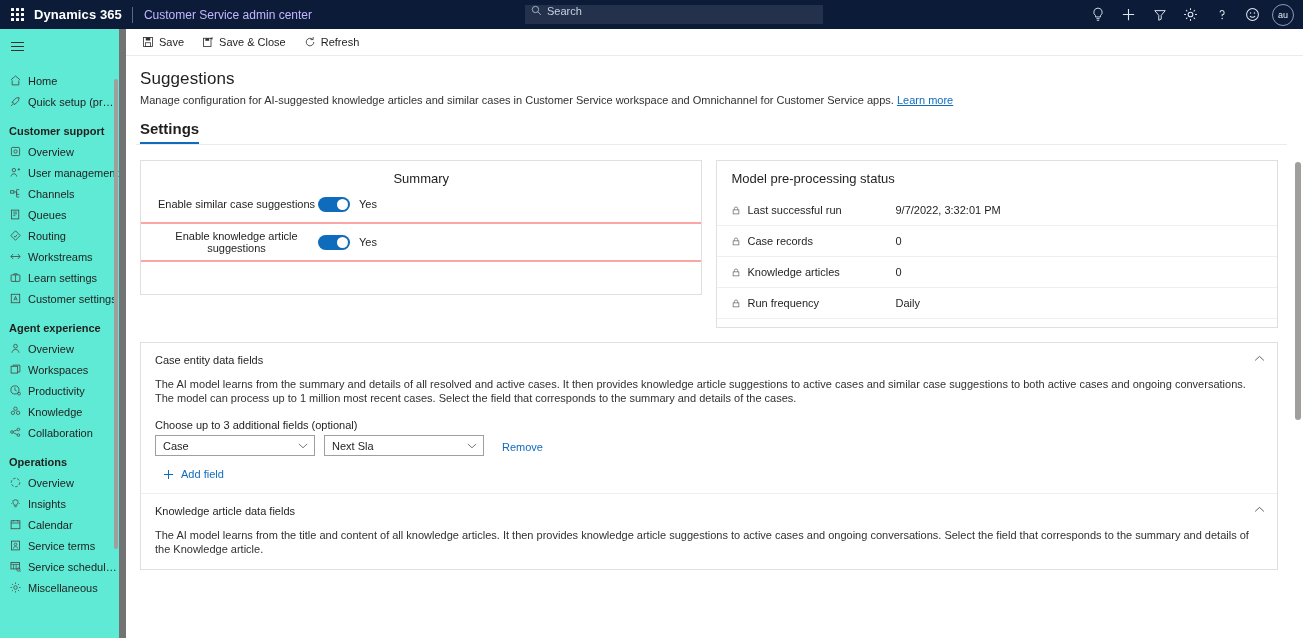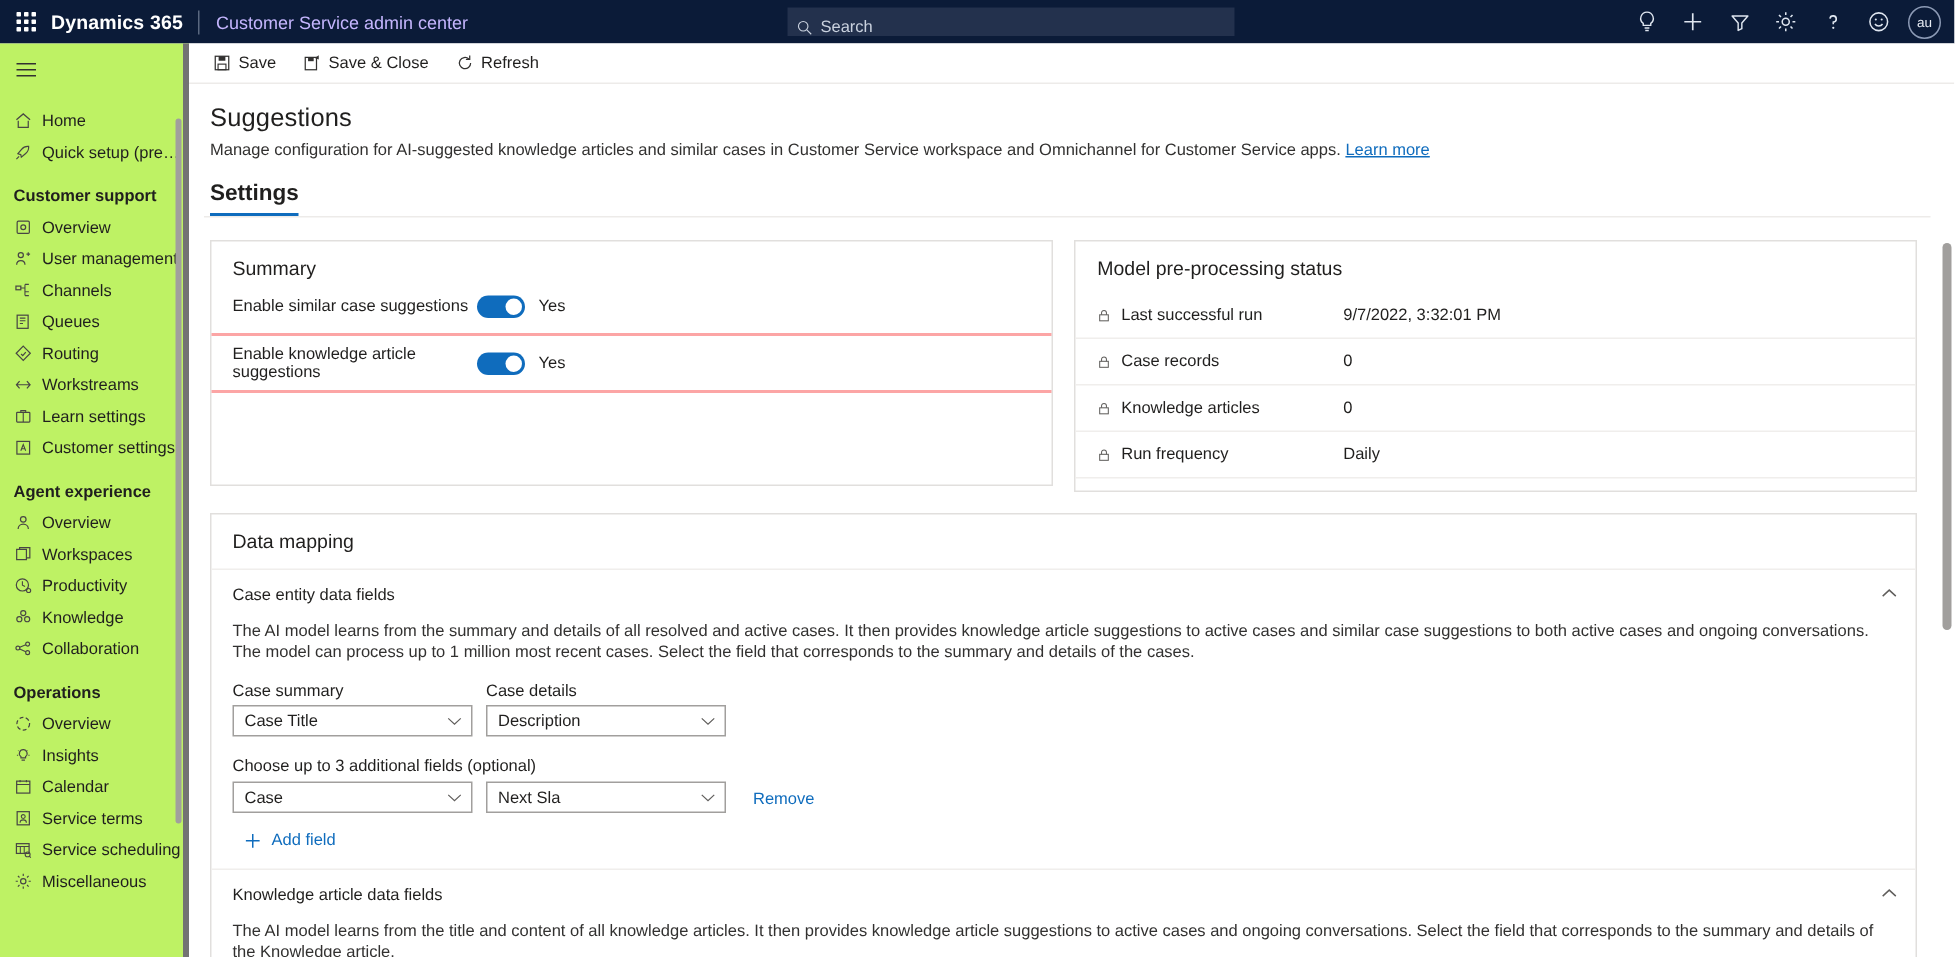"Search" .suite-search { align-items: flex-end -> flex-start }
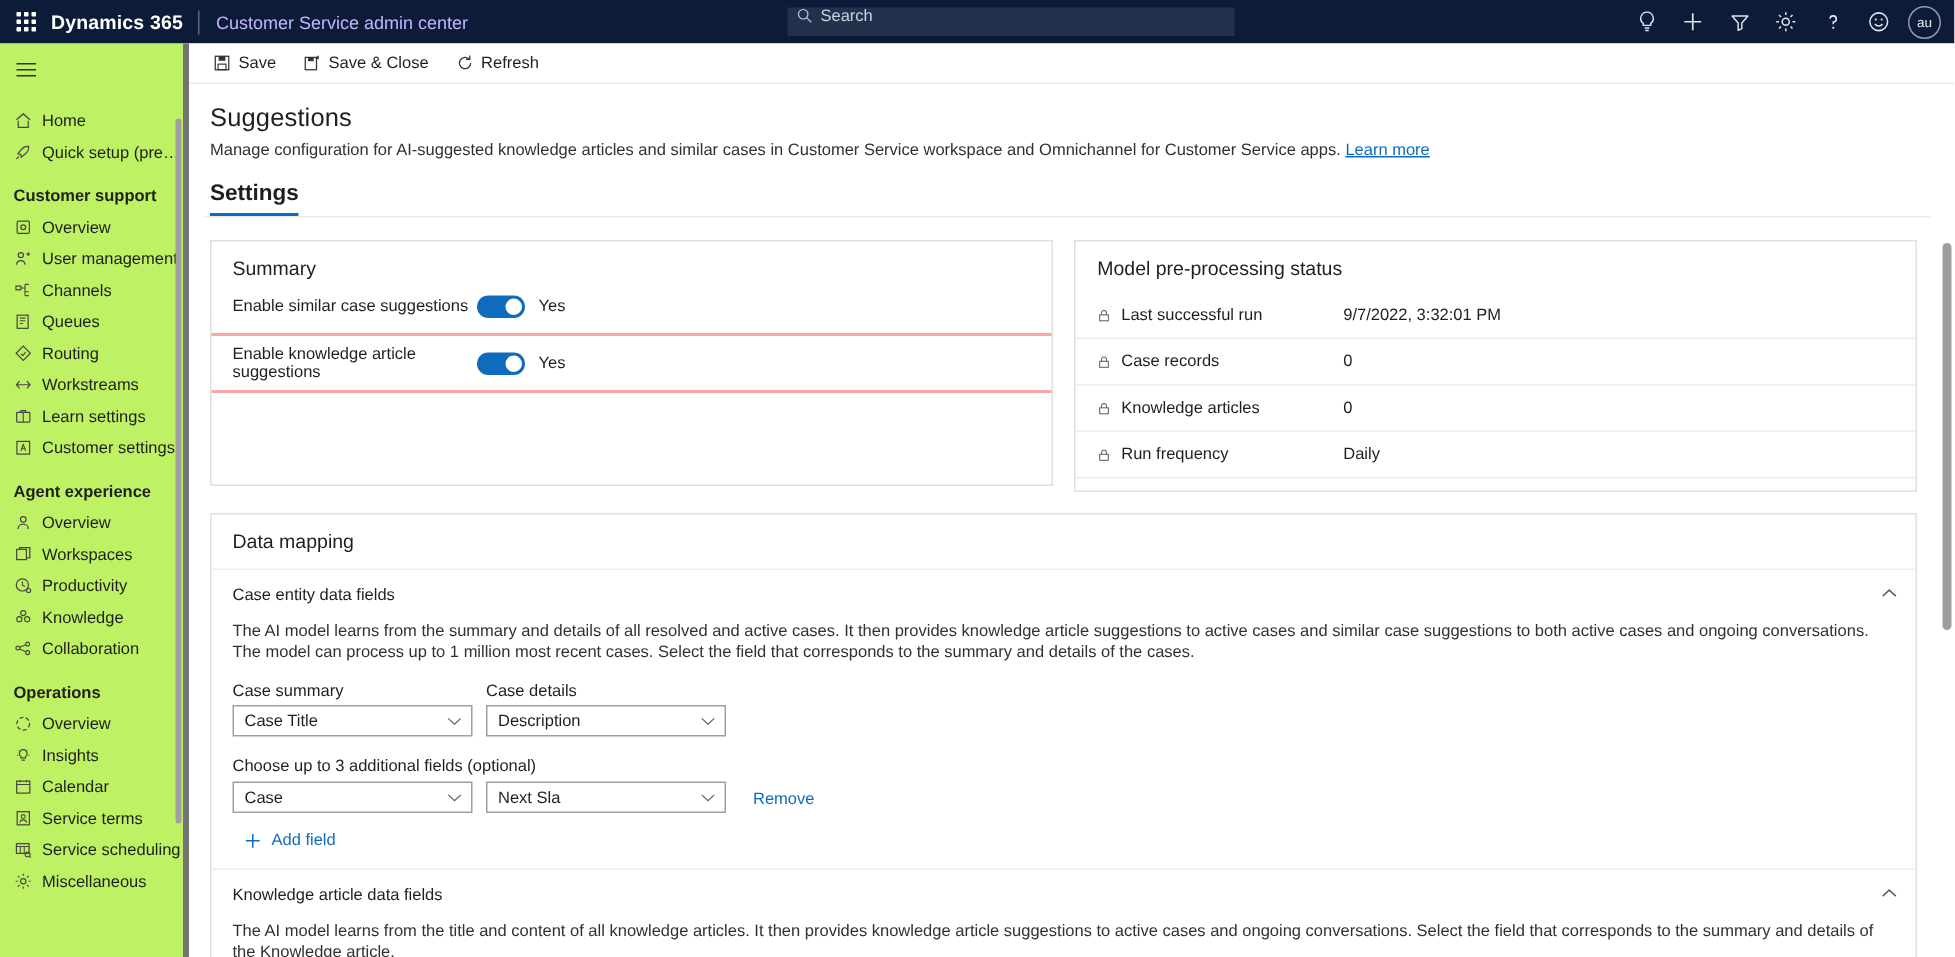"Home" .sidebar { background: #bef264 -> #5eead4; border-right: 4px solid #737373 -> 7px solid #737373 }
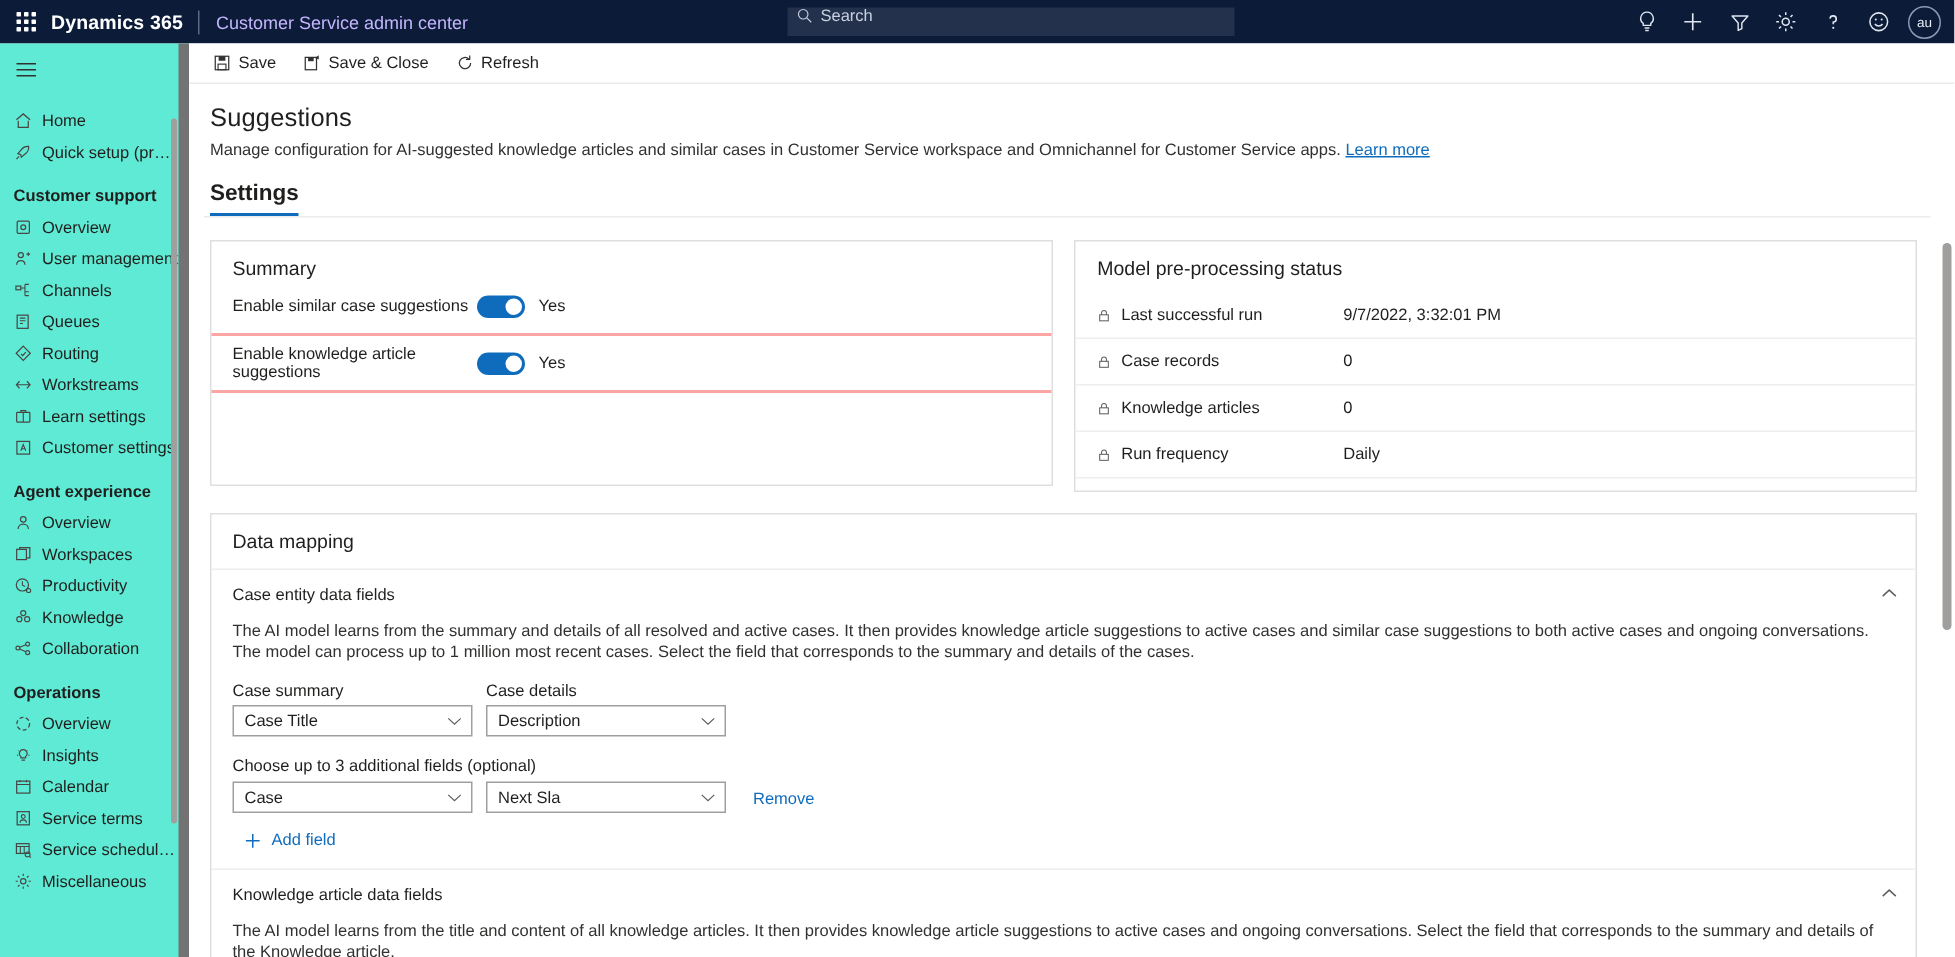"Summary" .card-summary { height: 164px -> 135px; text-align: none -> center }
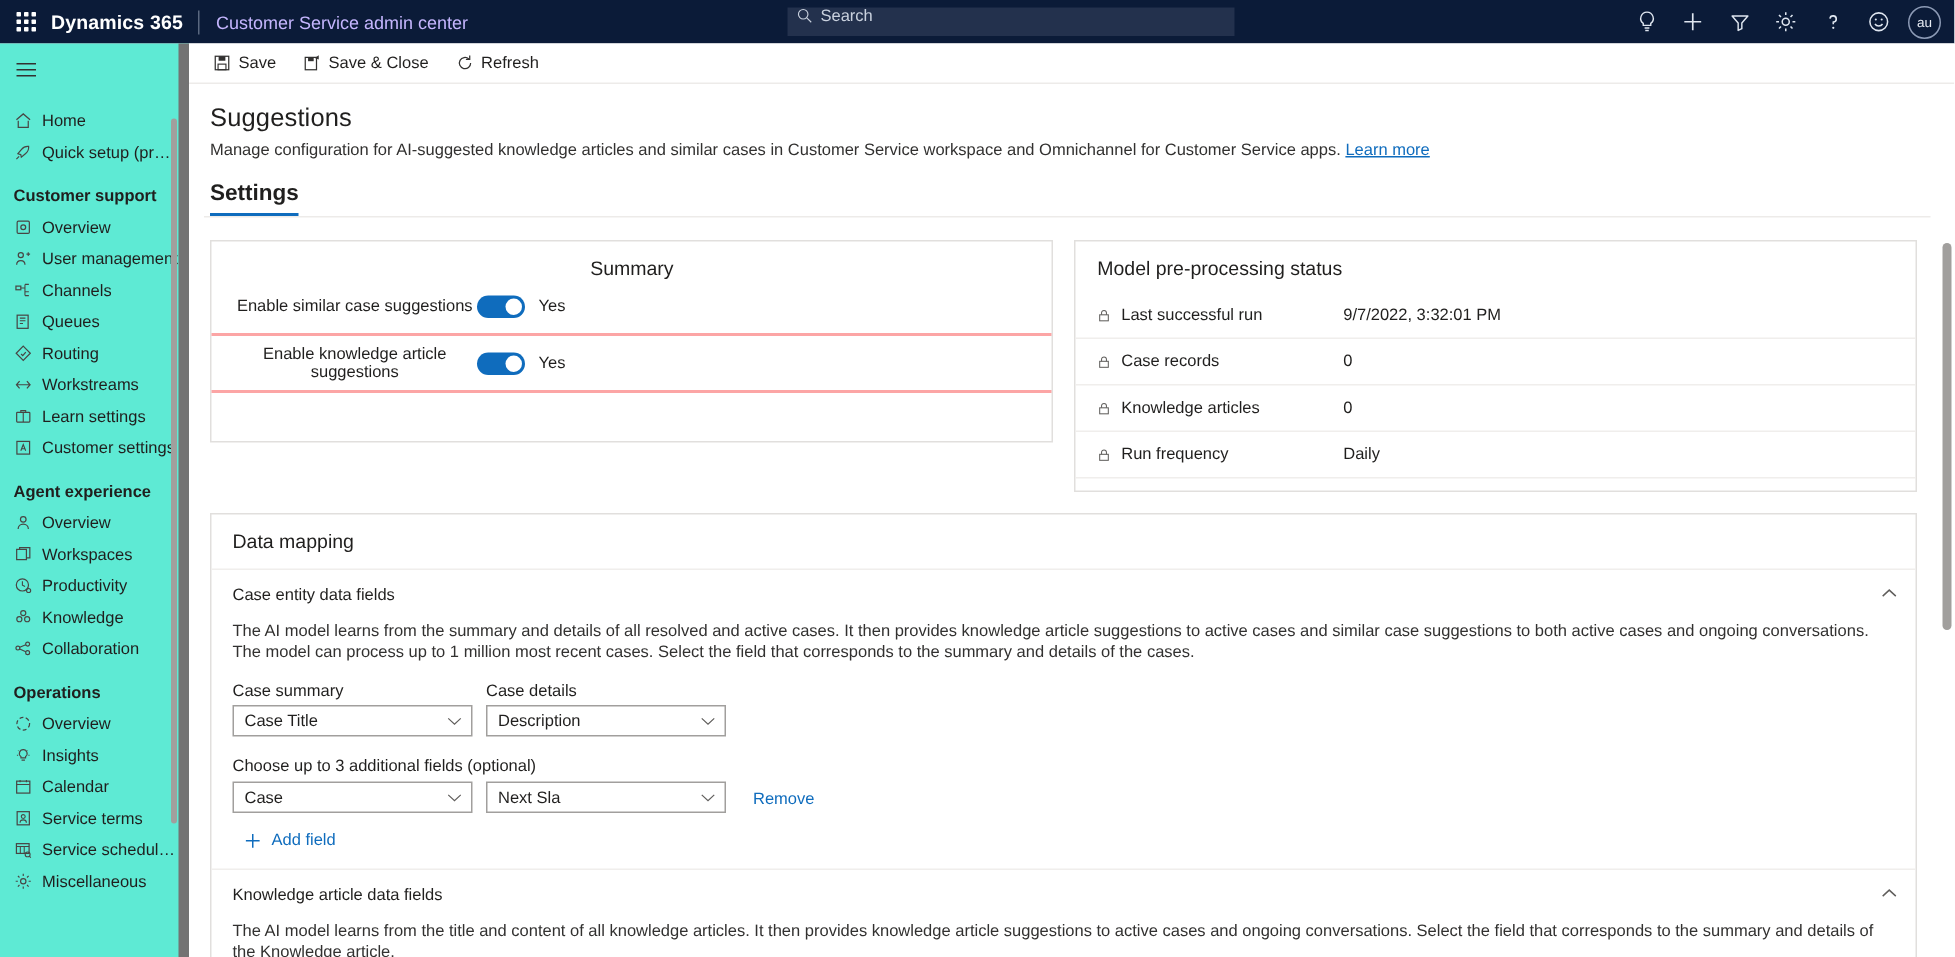"Data mapping" div.dm-head { html: <div>Data mapping</div> -> none }
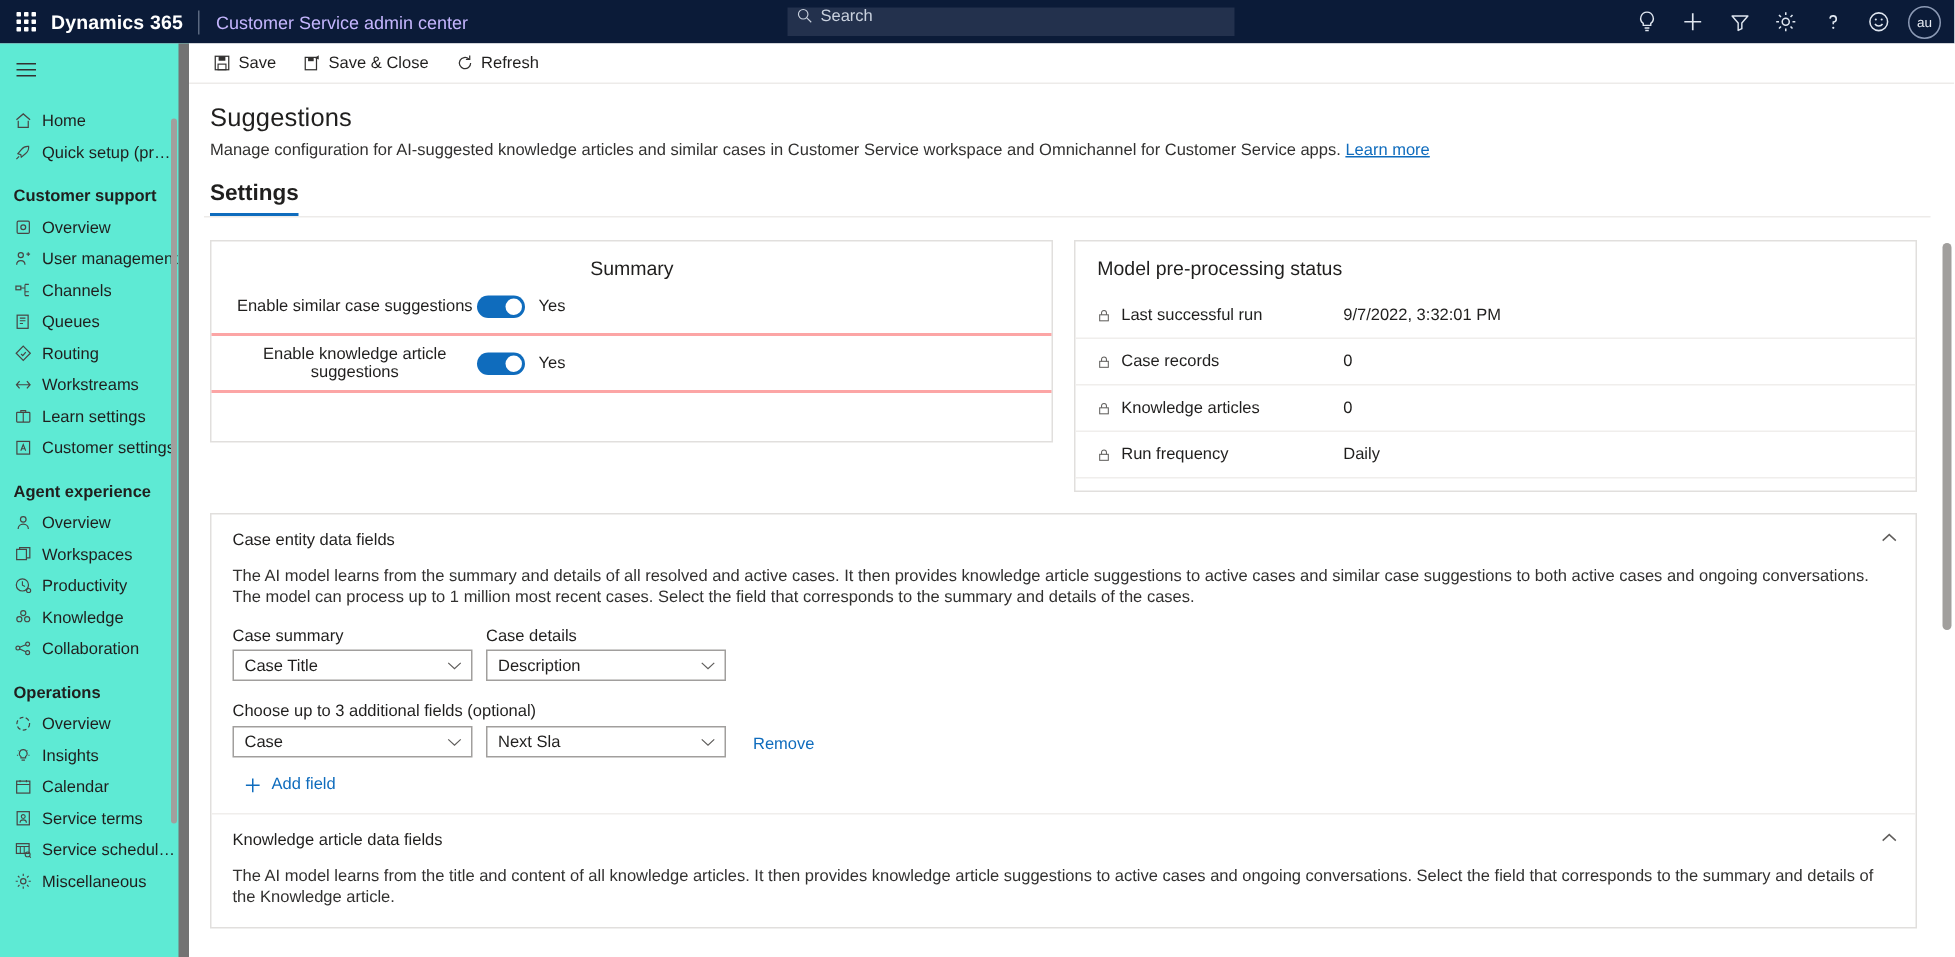"Case summary" div.field-grid { html: <div> <div> <div>Case summary</div> <div> <span>Case Title</span> <span> <svg> <path></path> </svg> </span> </div> </div> <div> <div>Case details</div> <div> <span>Description</span> <span> <svg> <path></path> </svg> </span> </div> </div> </div> -> none }
